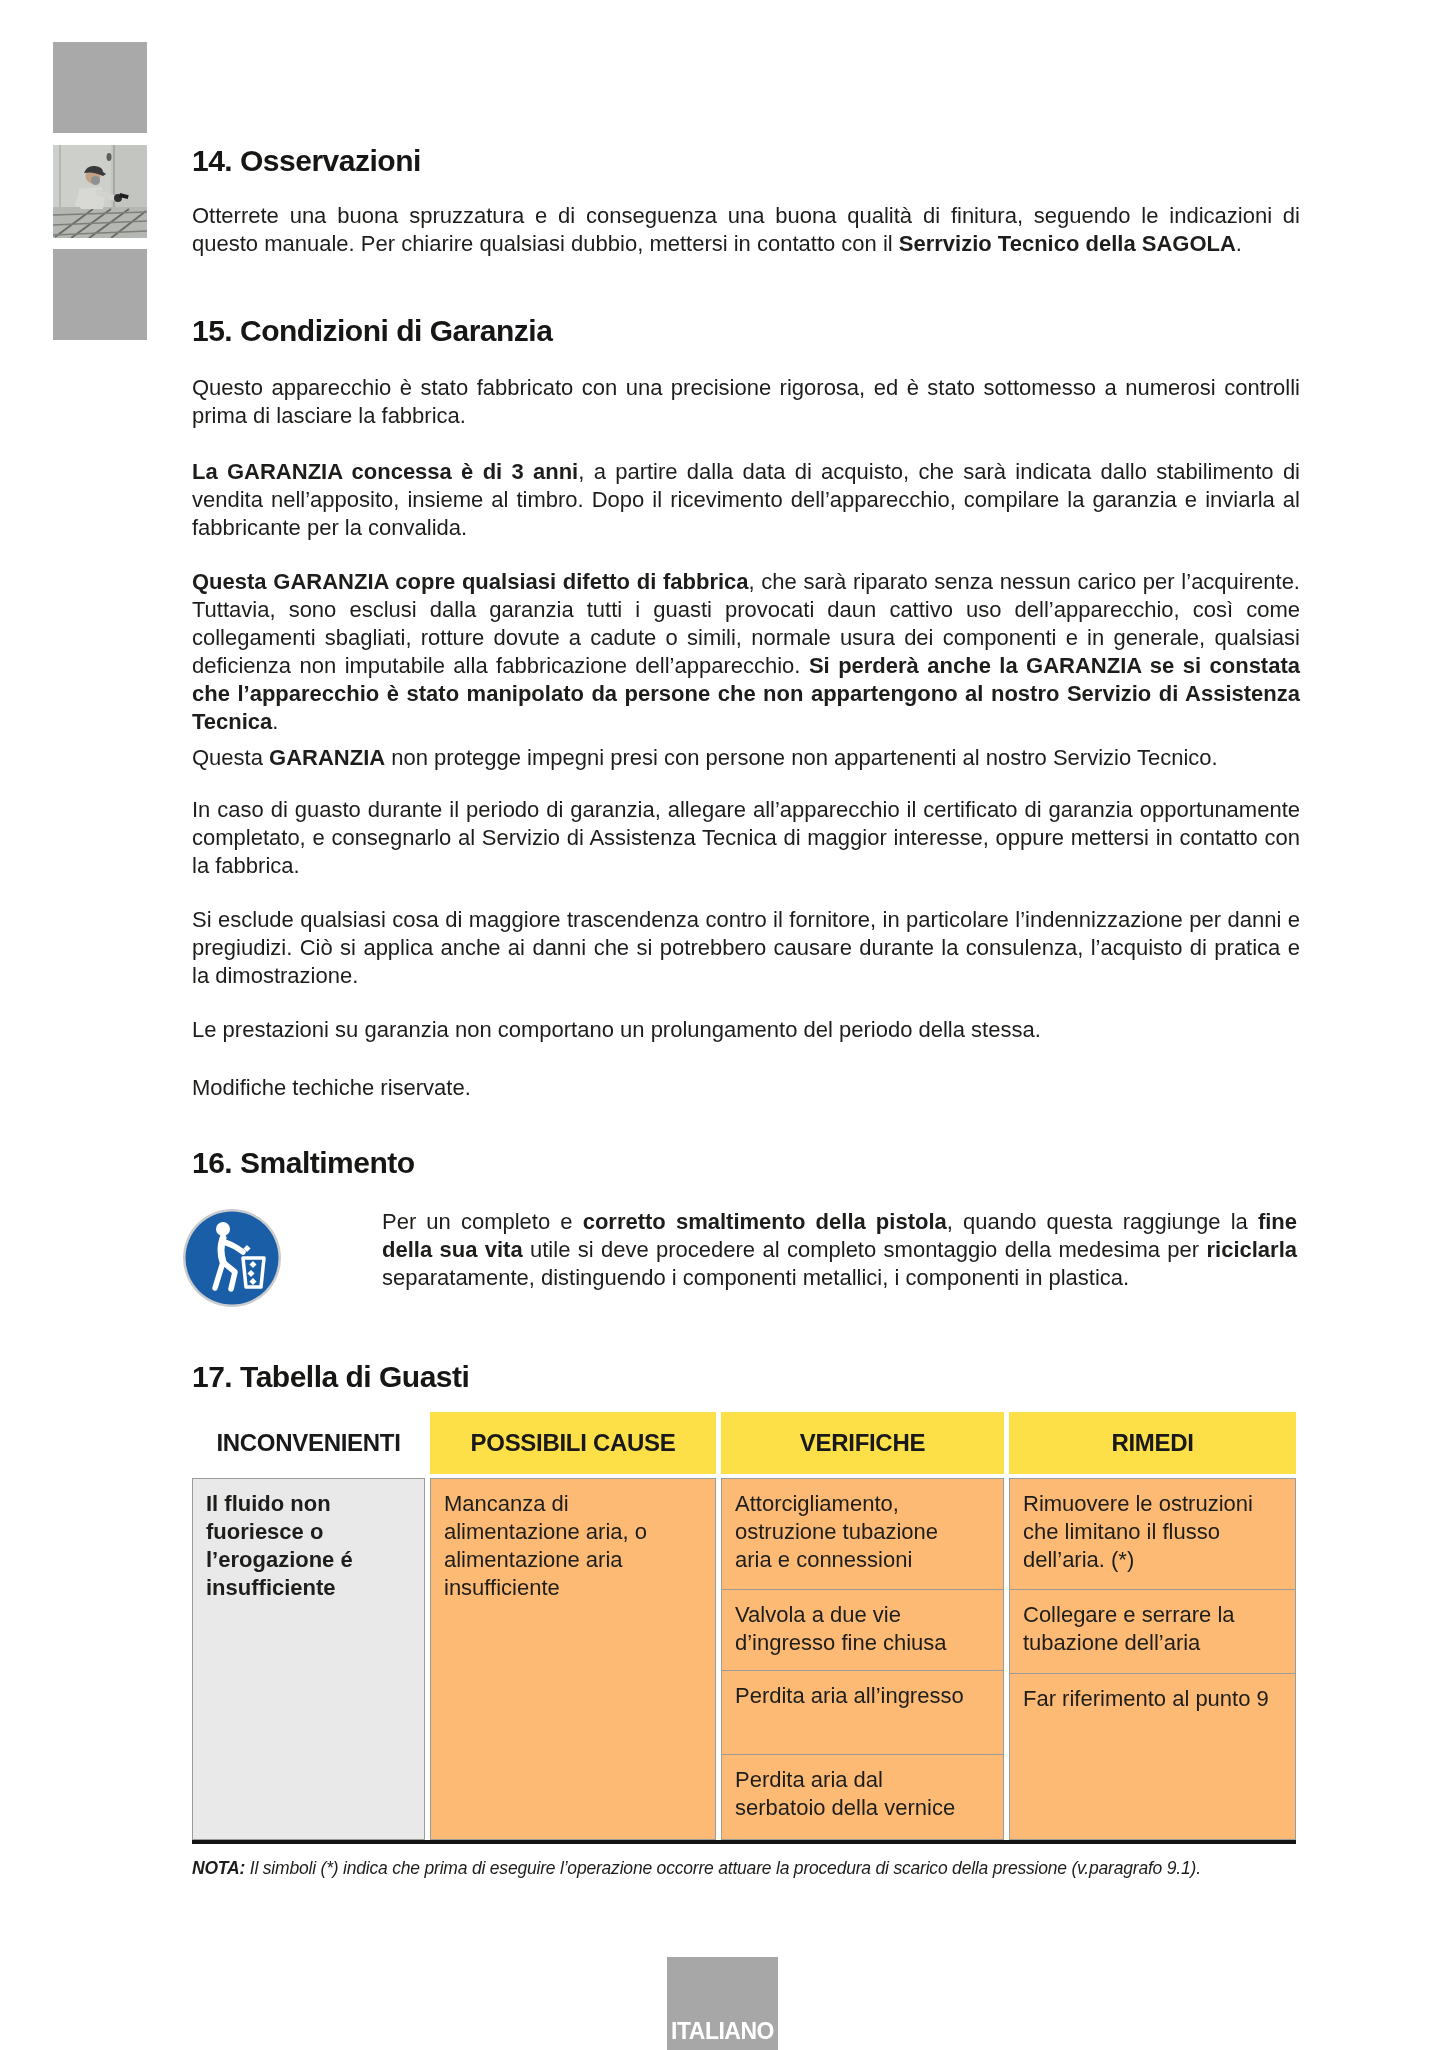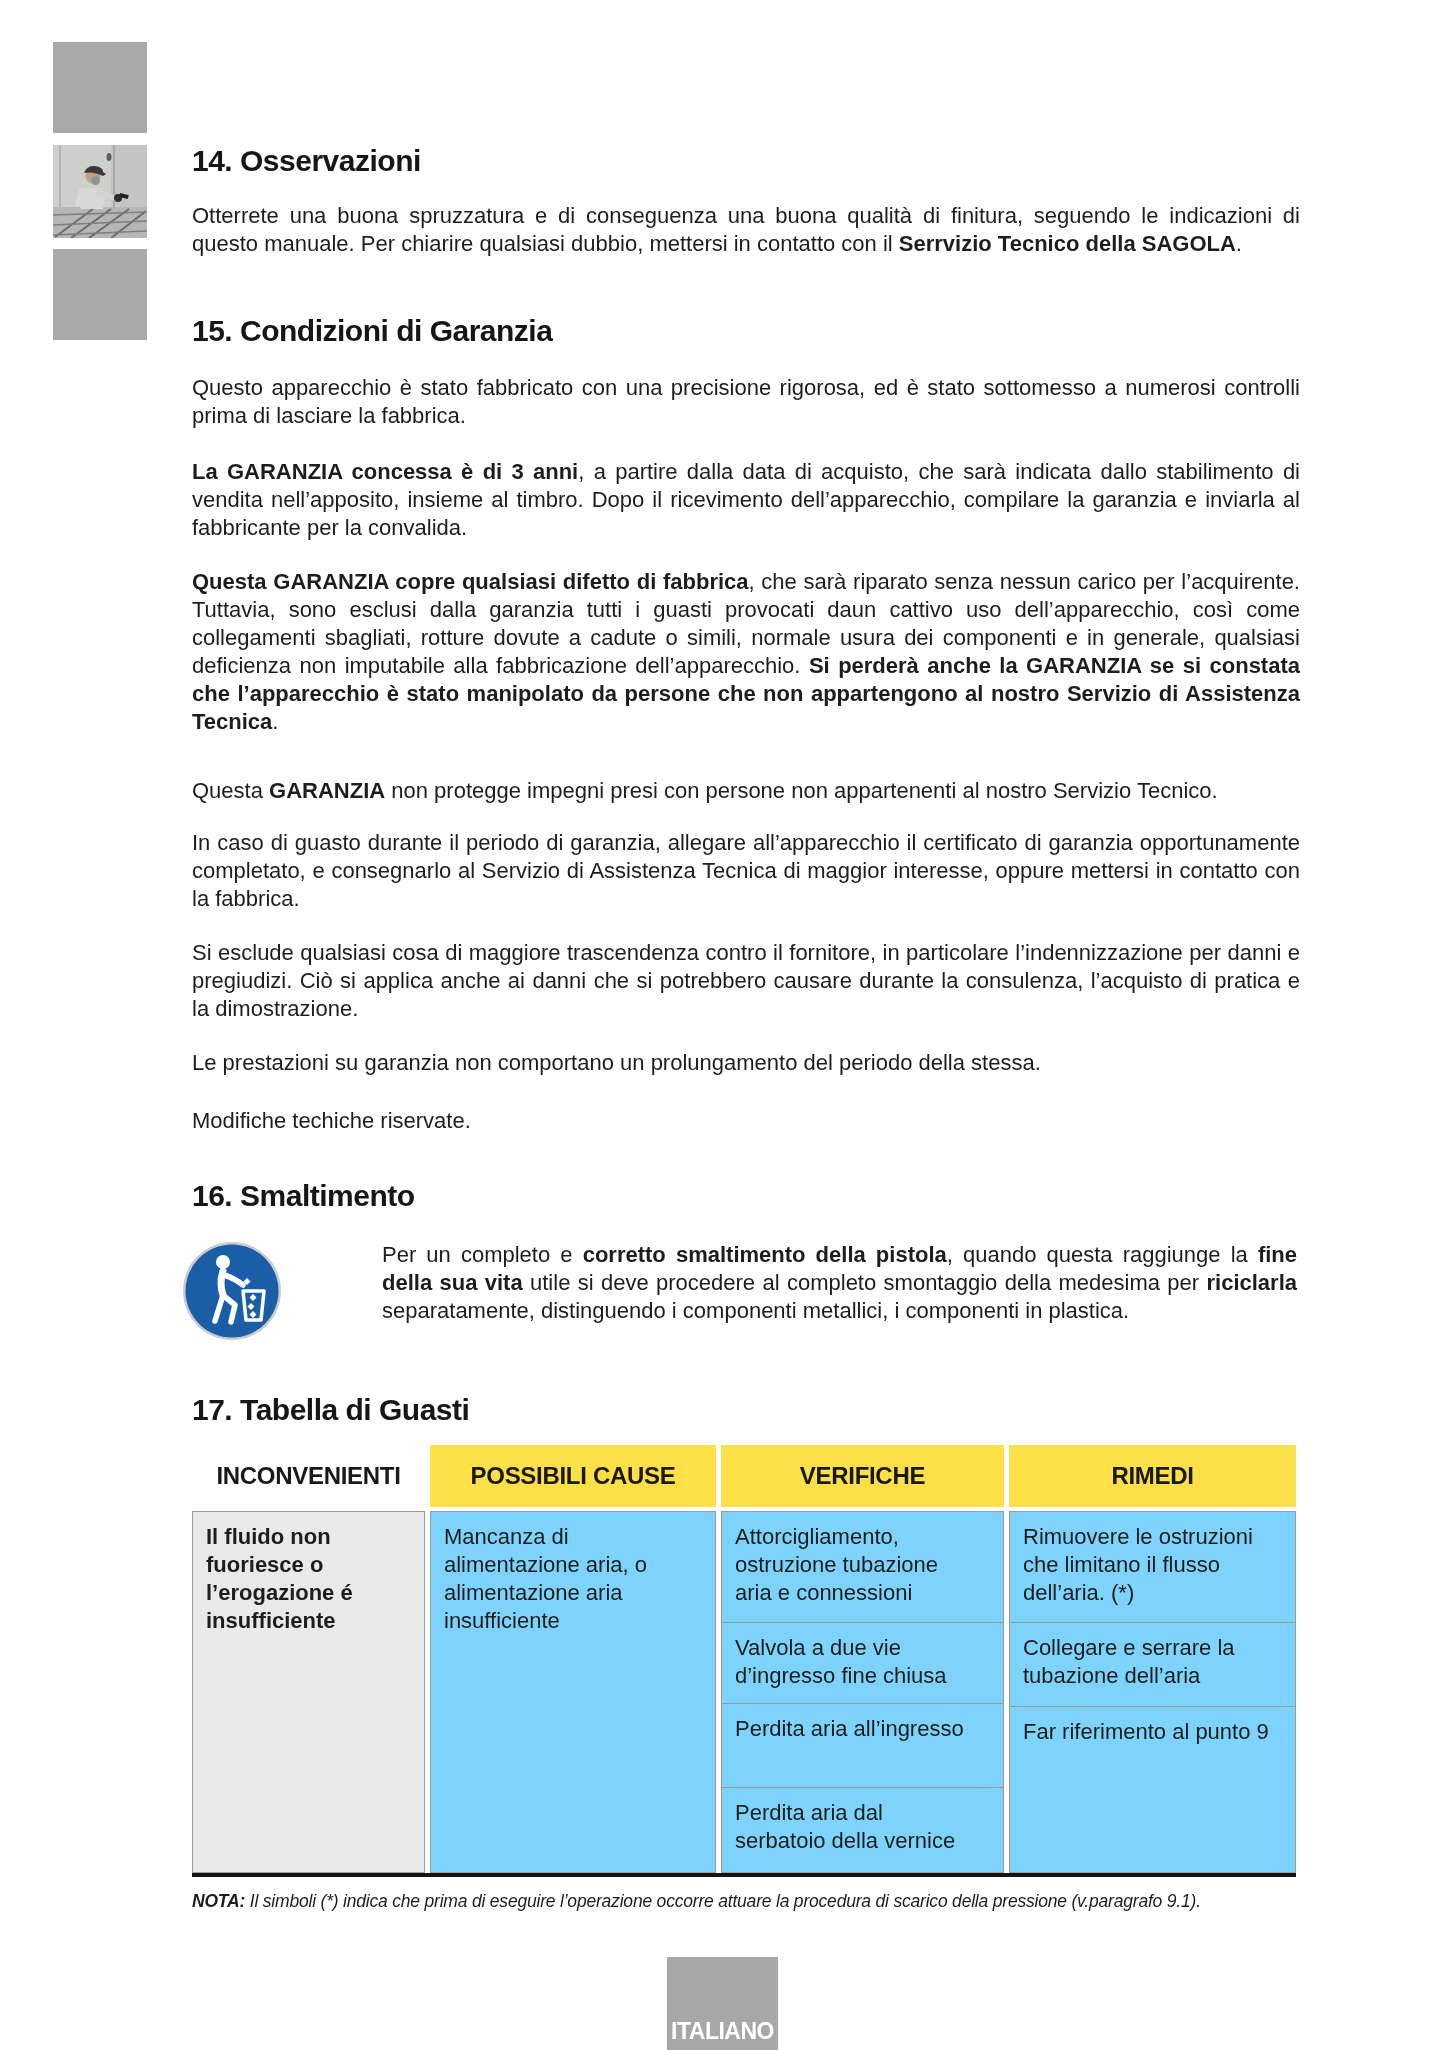"Questa GARANZIA non protegge impegni" #p-gar-3 { margin-top: 41px -> 8px }
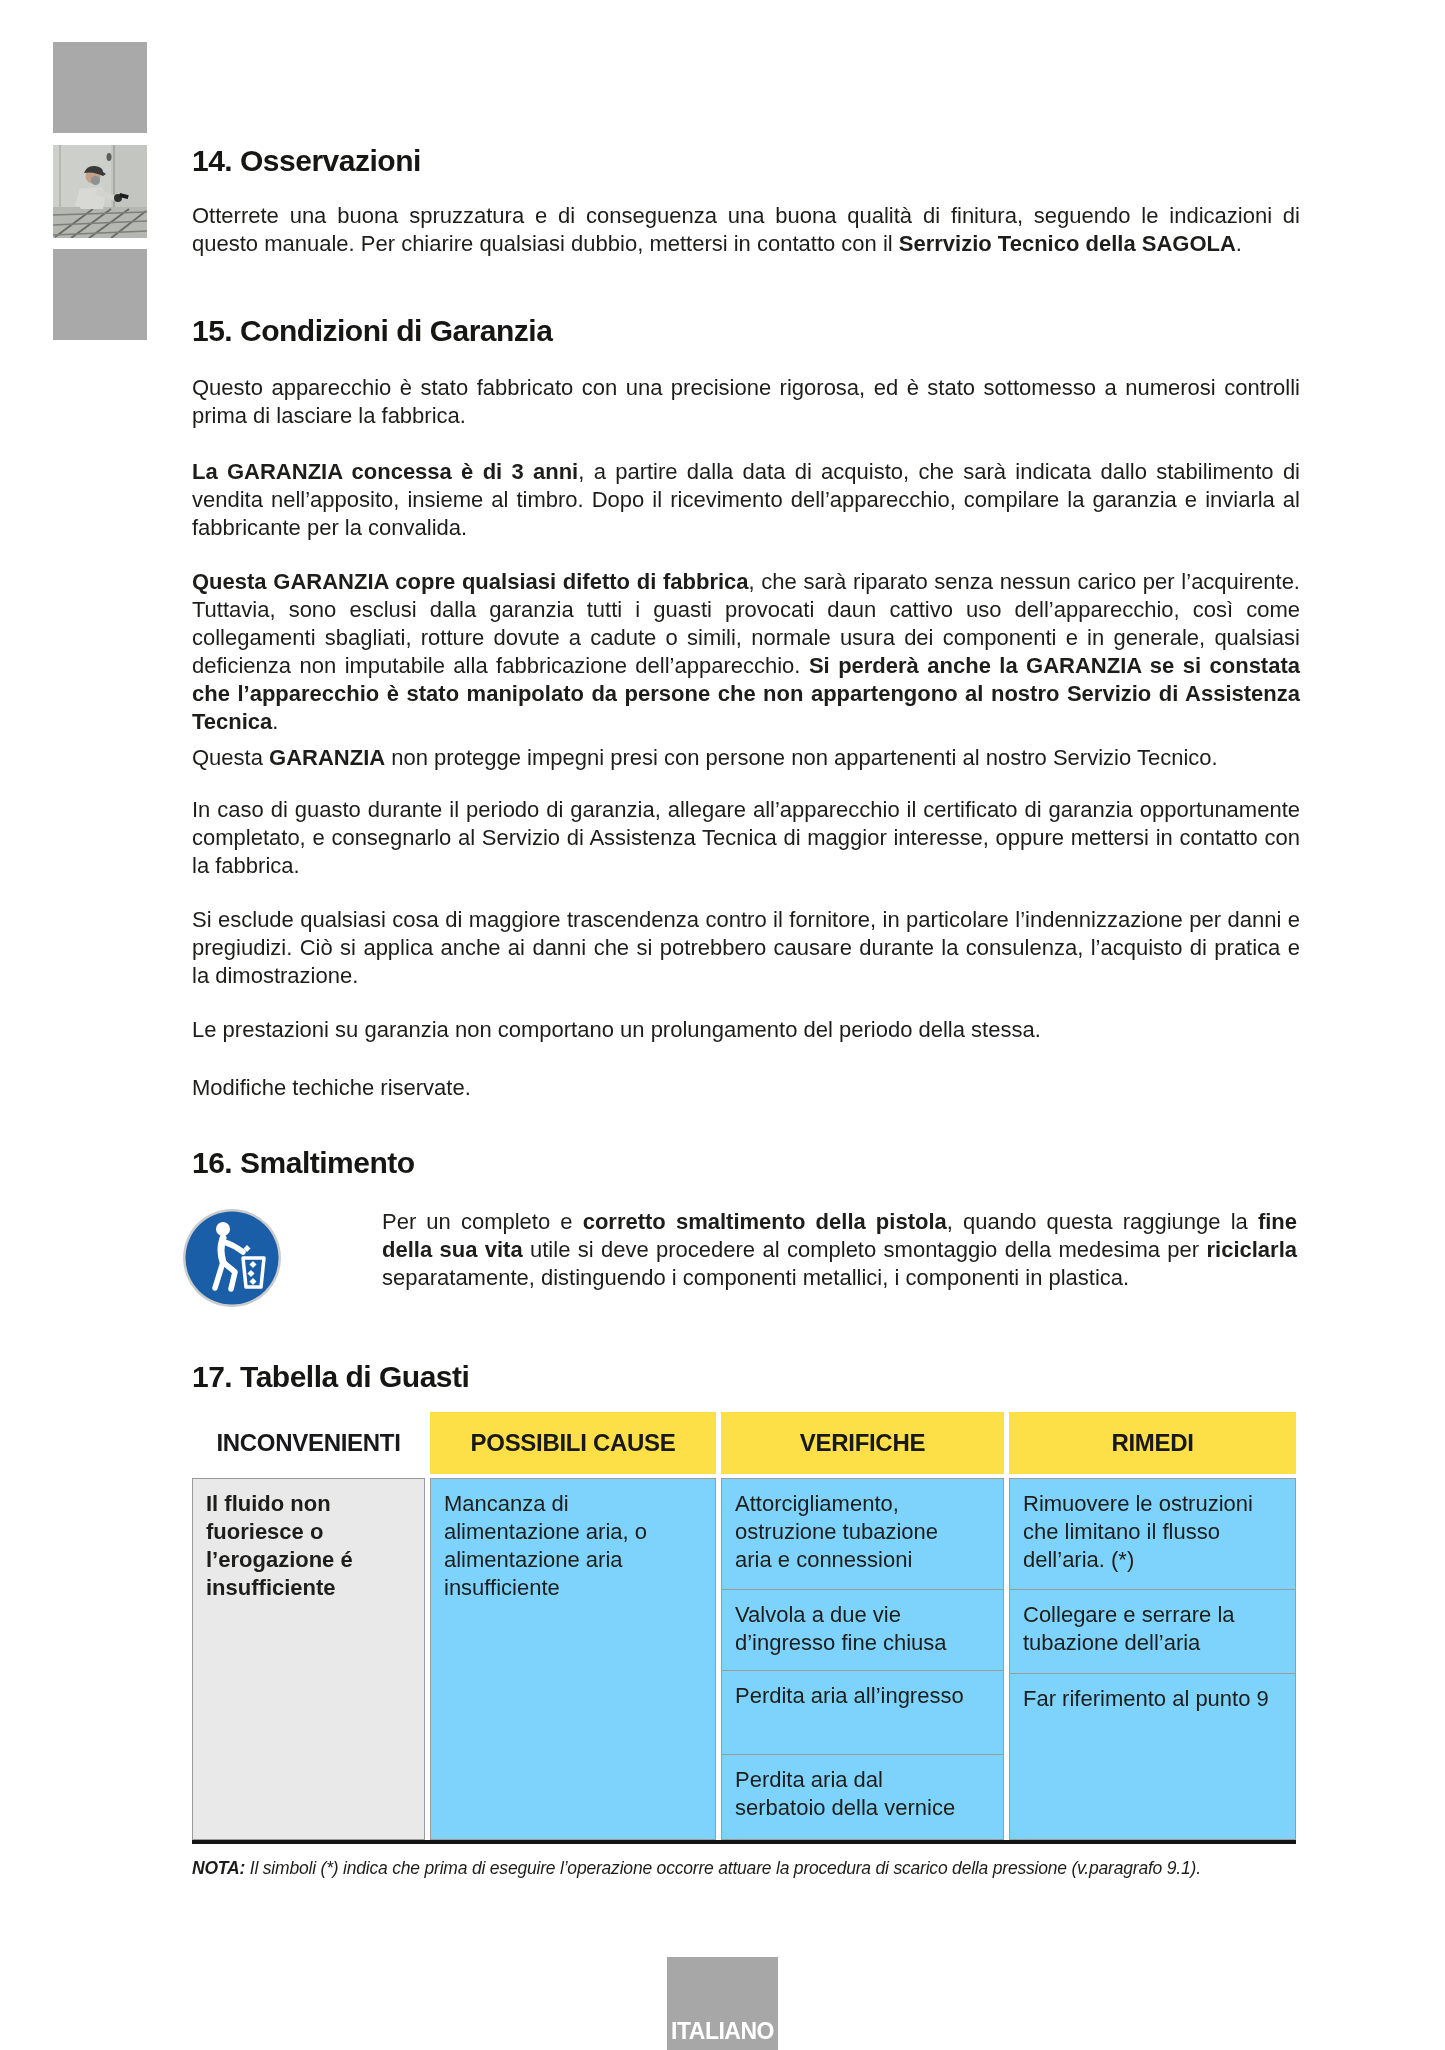"Mancanza di alimentazione aria, o" .fbody .col { background: #7dd3fc -> #fdba74 }
